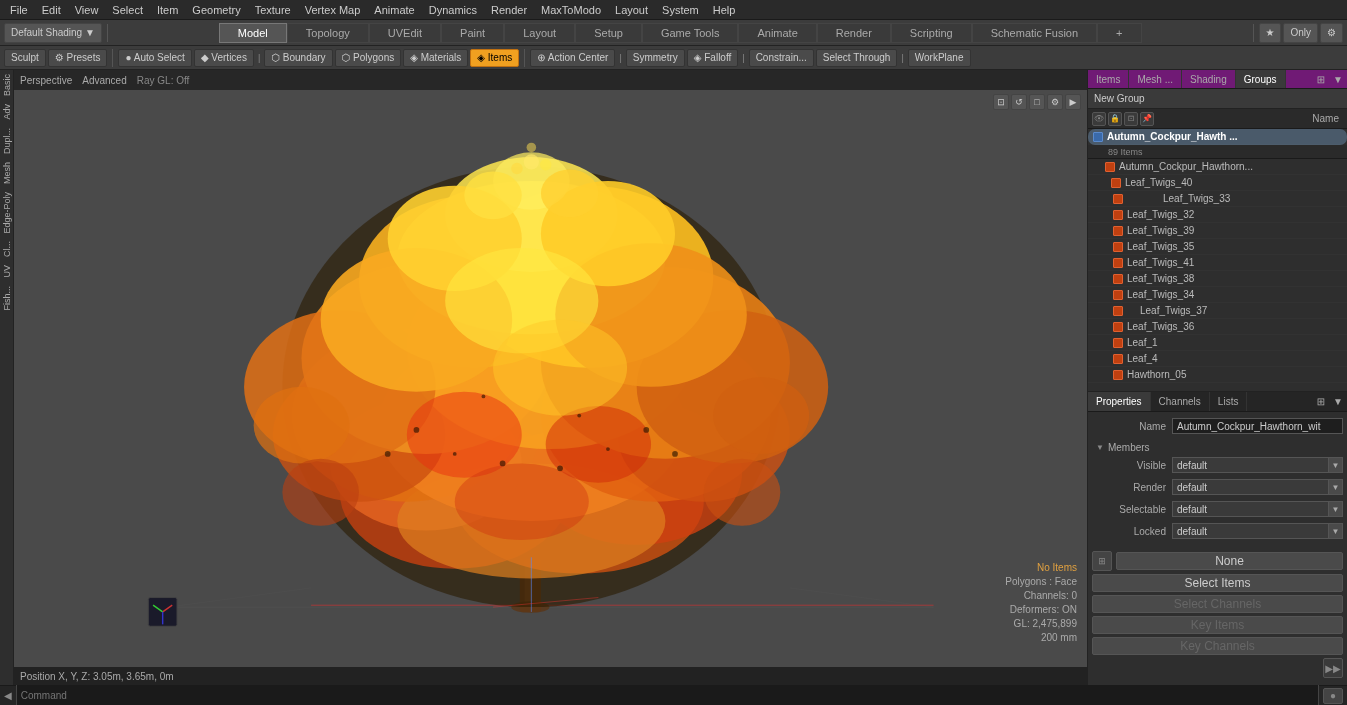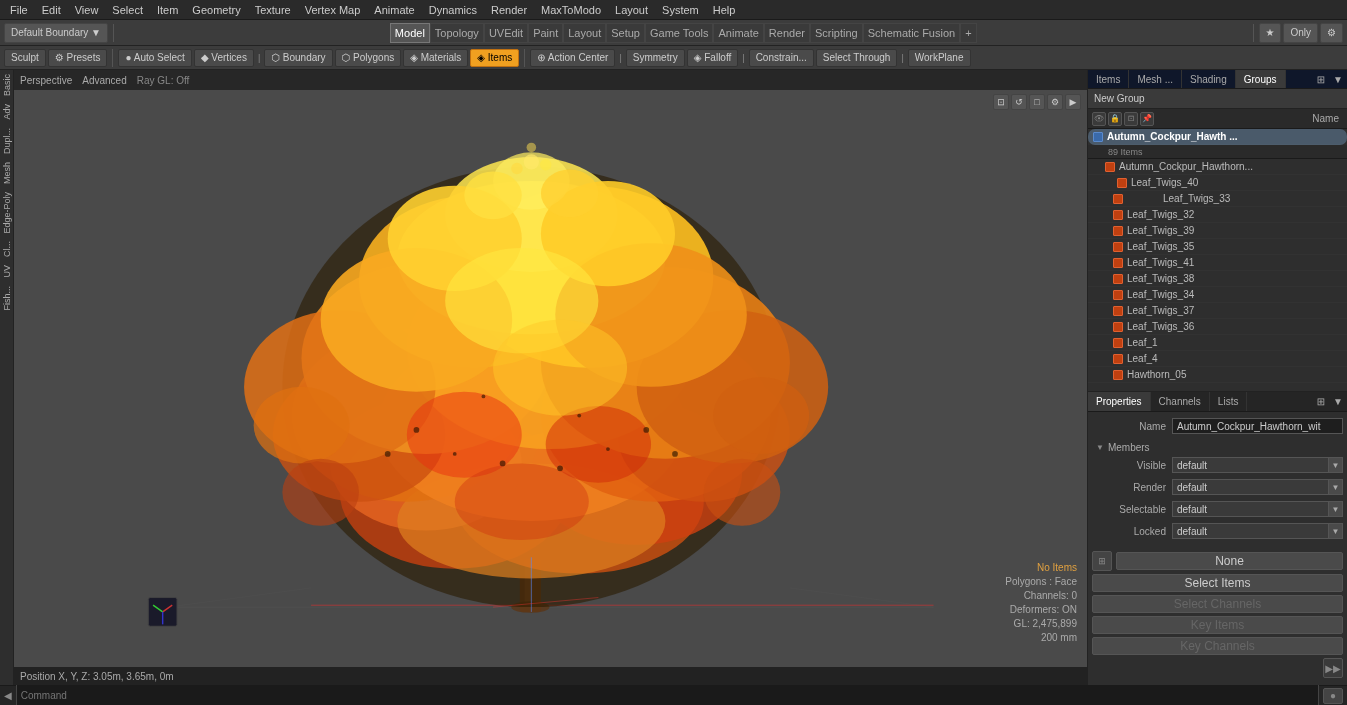"Default Boundary ▼" div.toolbar-btn { text: Boundary -> Shading }
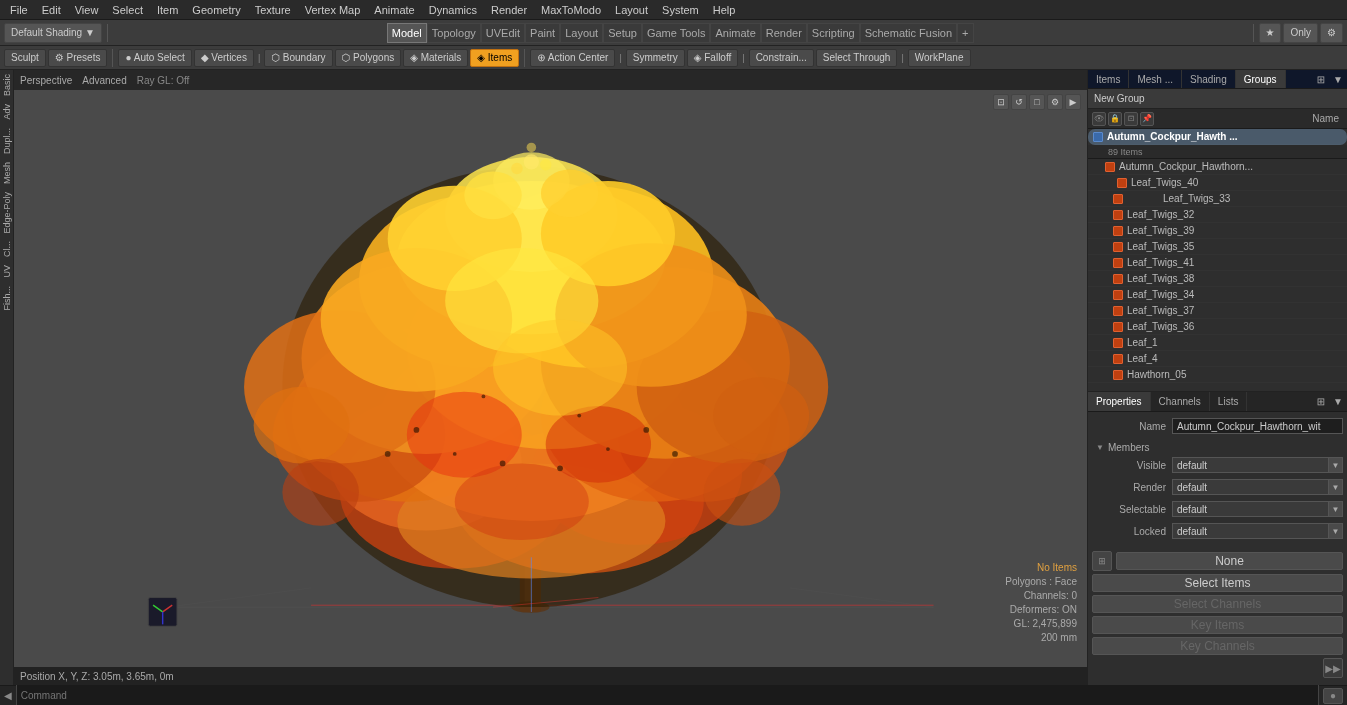"Model" .mode-tab { padding: 2px 4px -> 2px 18px }
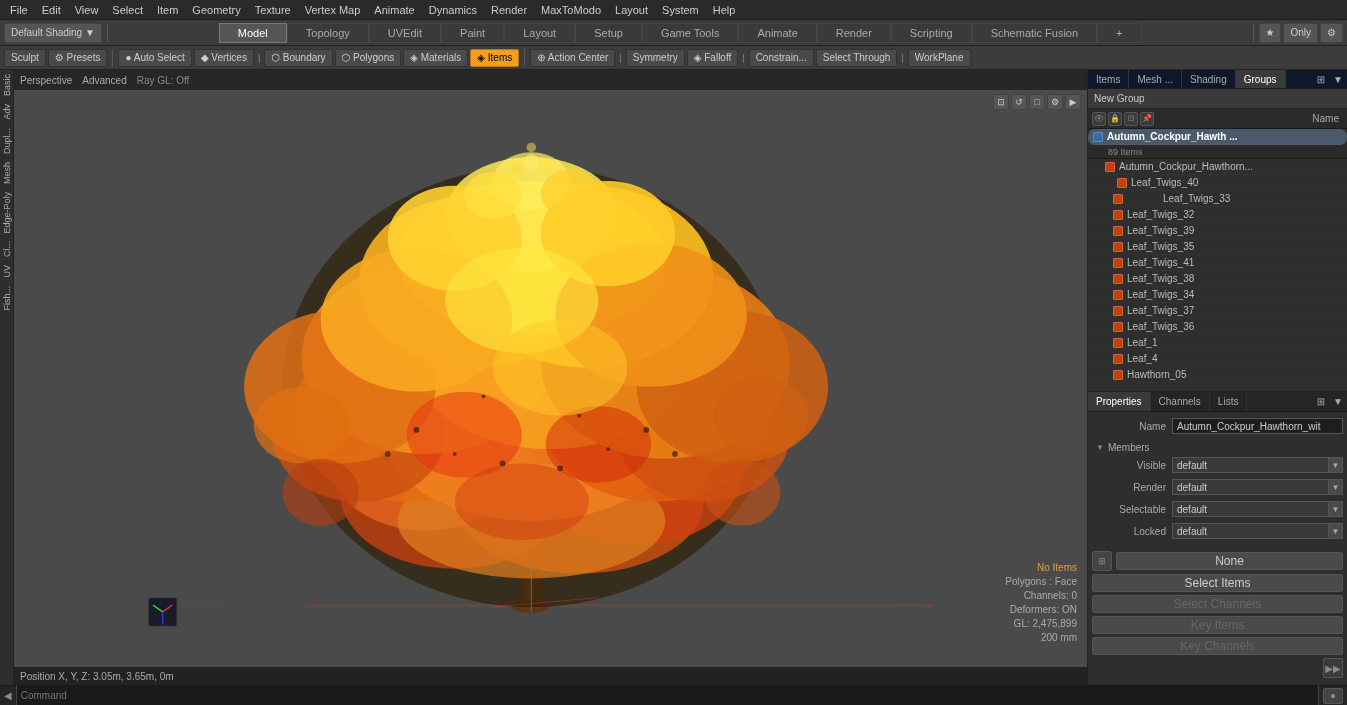"Items" #right-tabs { background: #0f172a -> #701a75 }
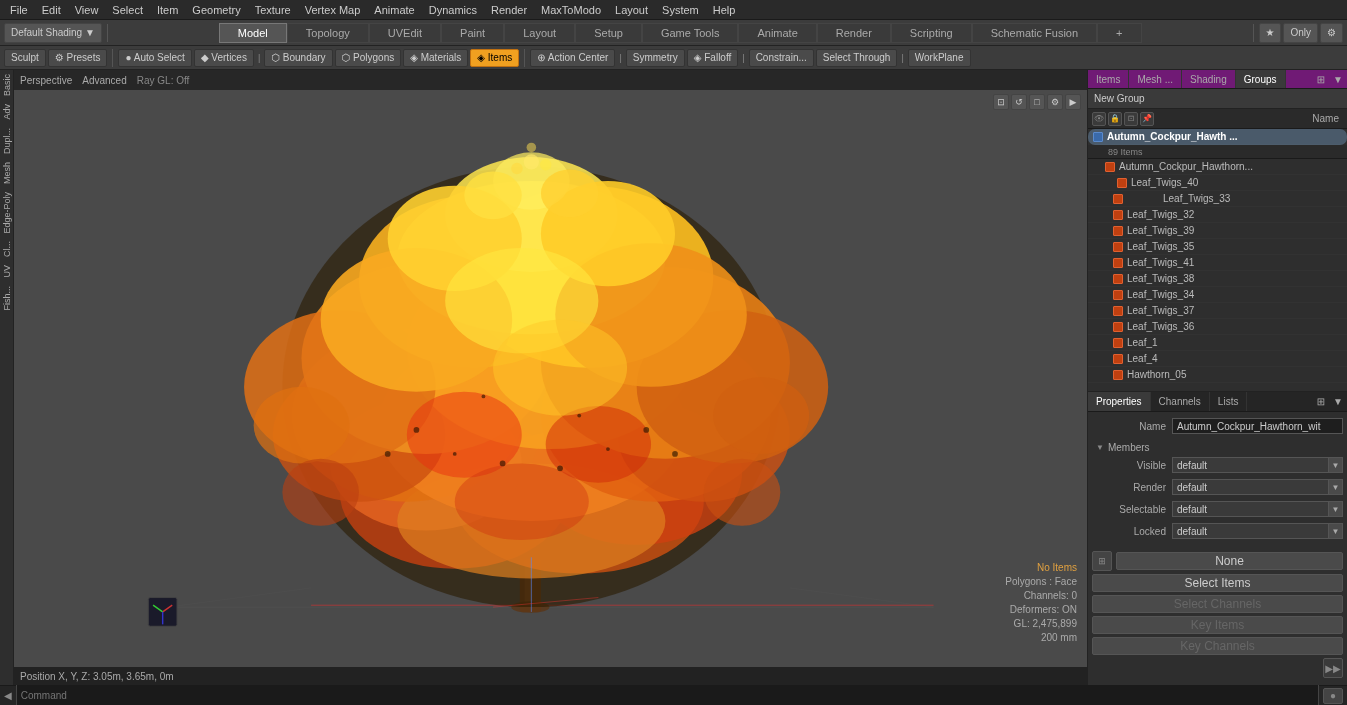"Leaf_Twigs_40" div.tree-item { padding-left: 28px -> 22px }
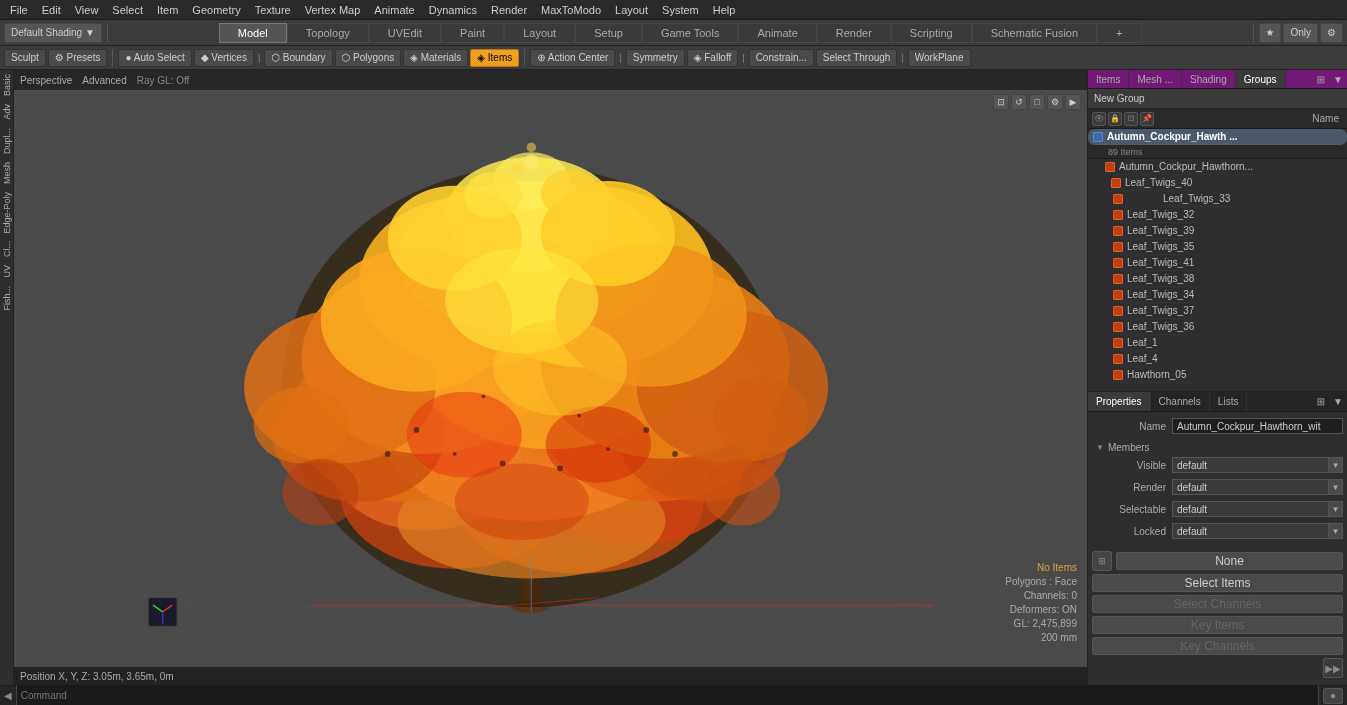"Leaf_Twigs_37" div.tree-item { gap: none -> 13px }
